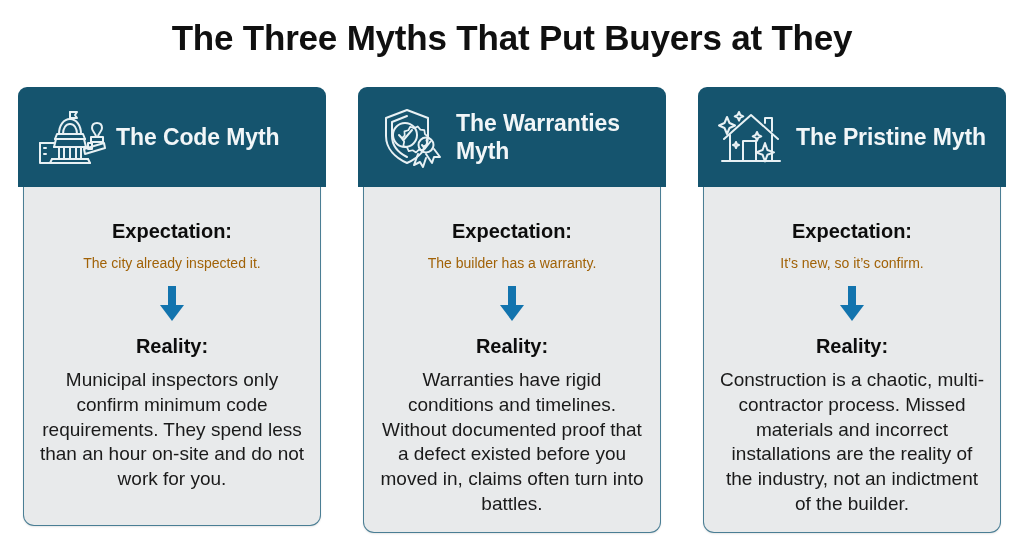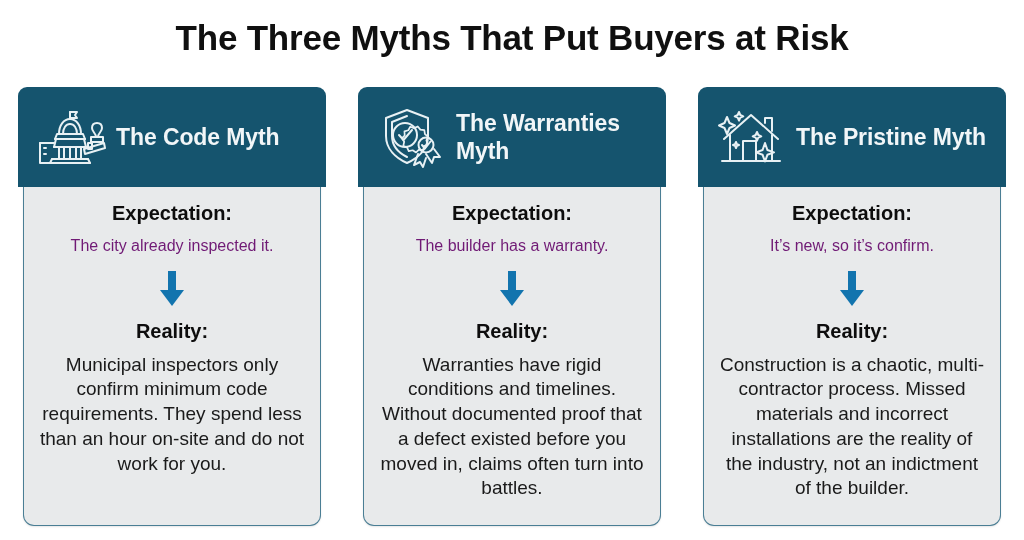"The Three Myths That Put" div.page-title { text: Risk -> They }
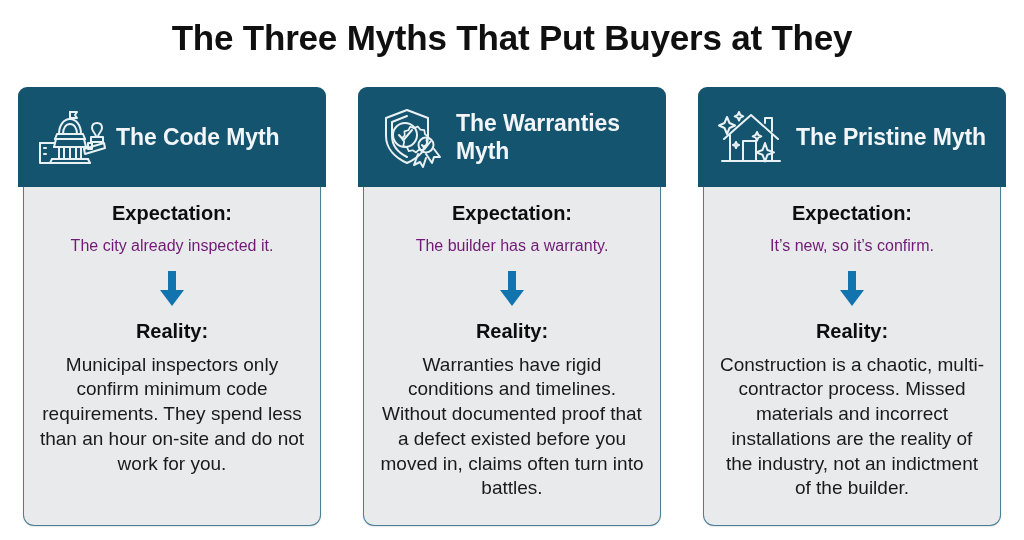"Expectation:" .card-body { padding: 14px 10px 16px 10px -> 32px 10px 16px 10px }
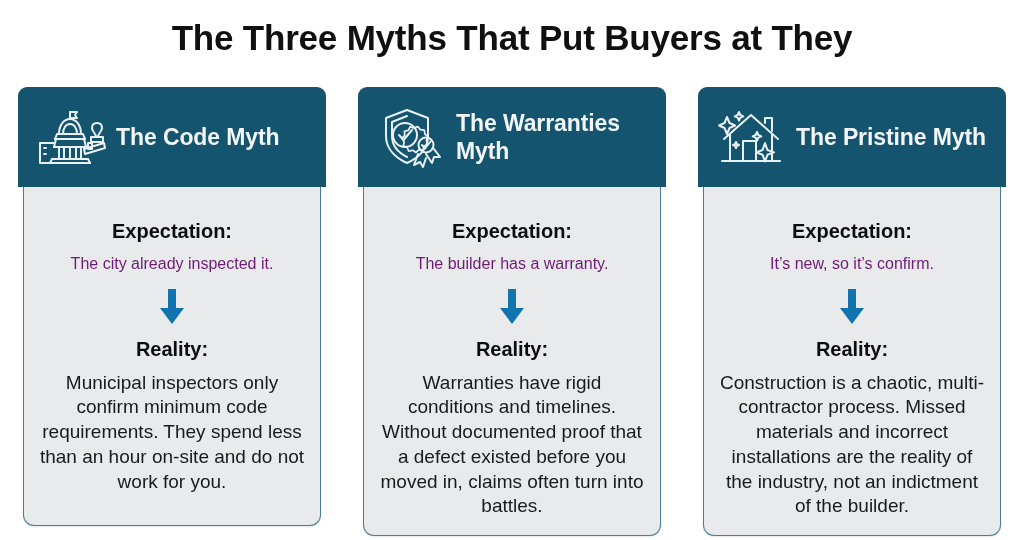"The city already inspected it." .expect-text { color: #701a75 -> #a16207; font-size: 16px -> 14px }
